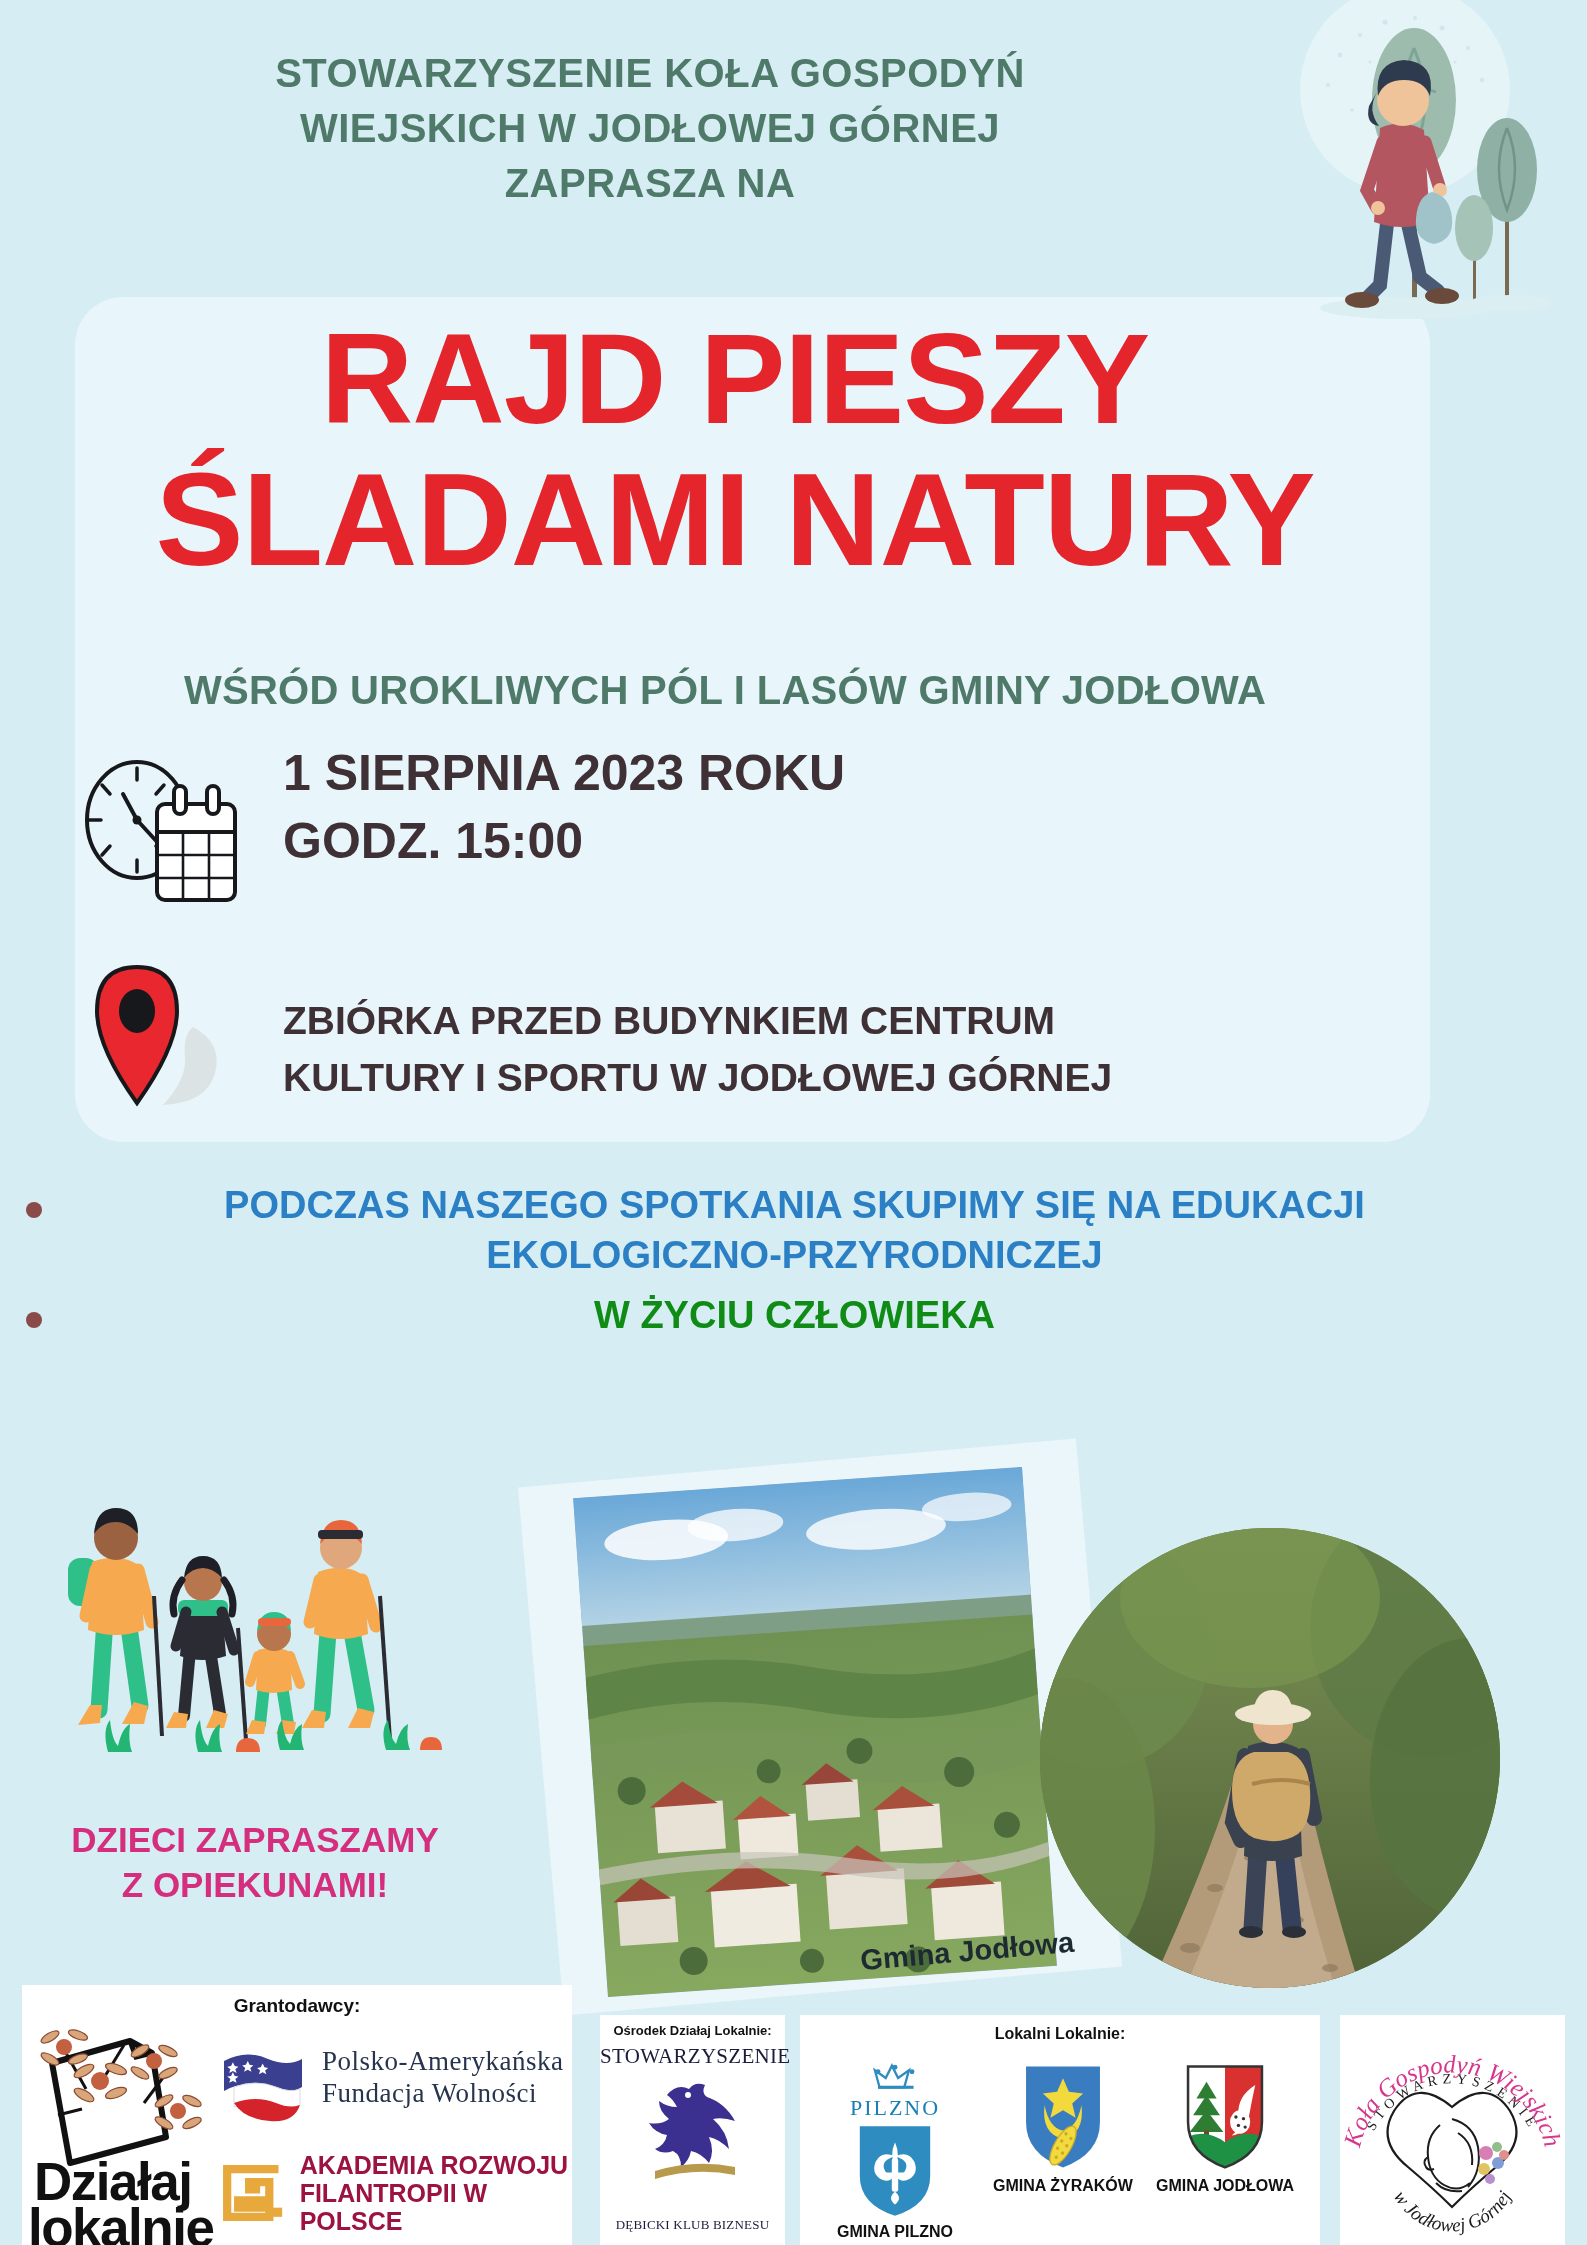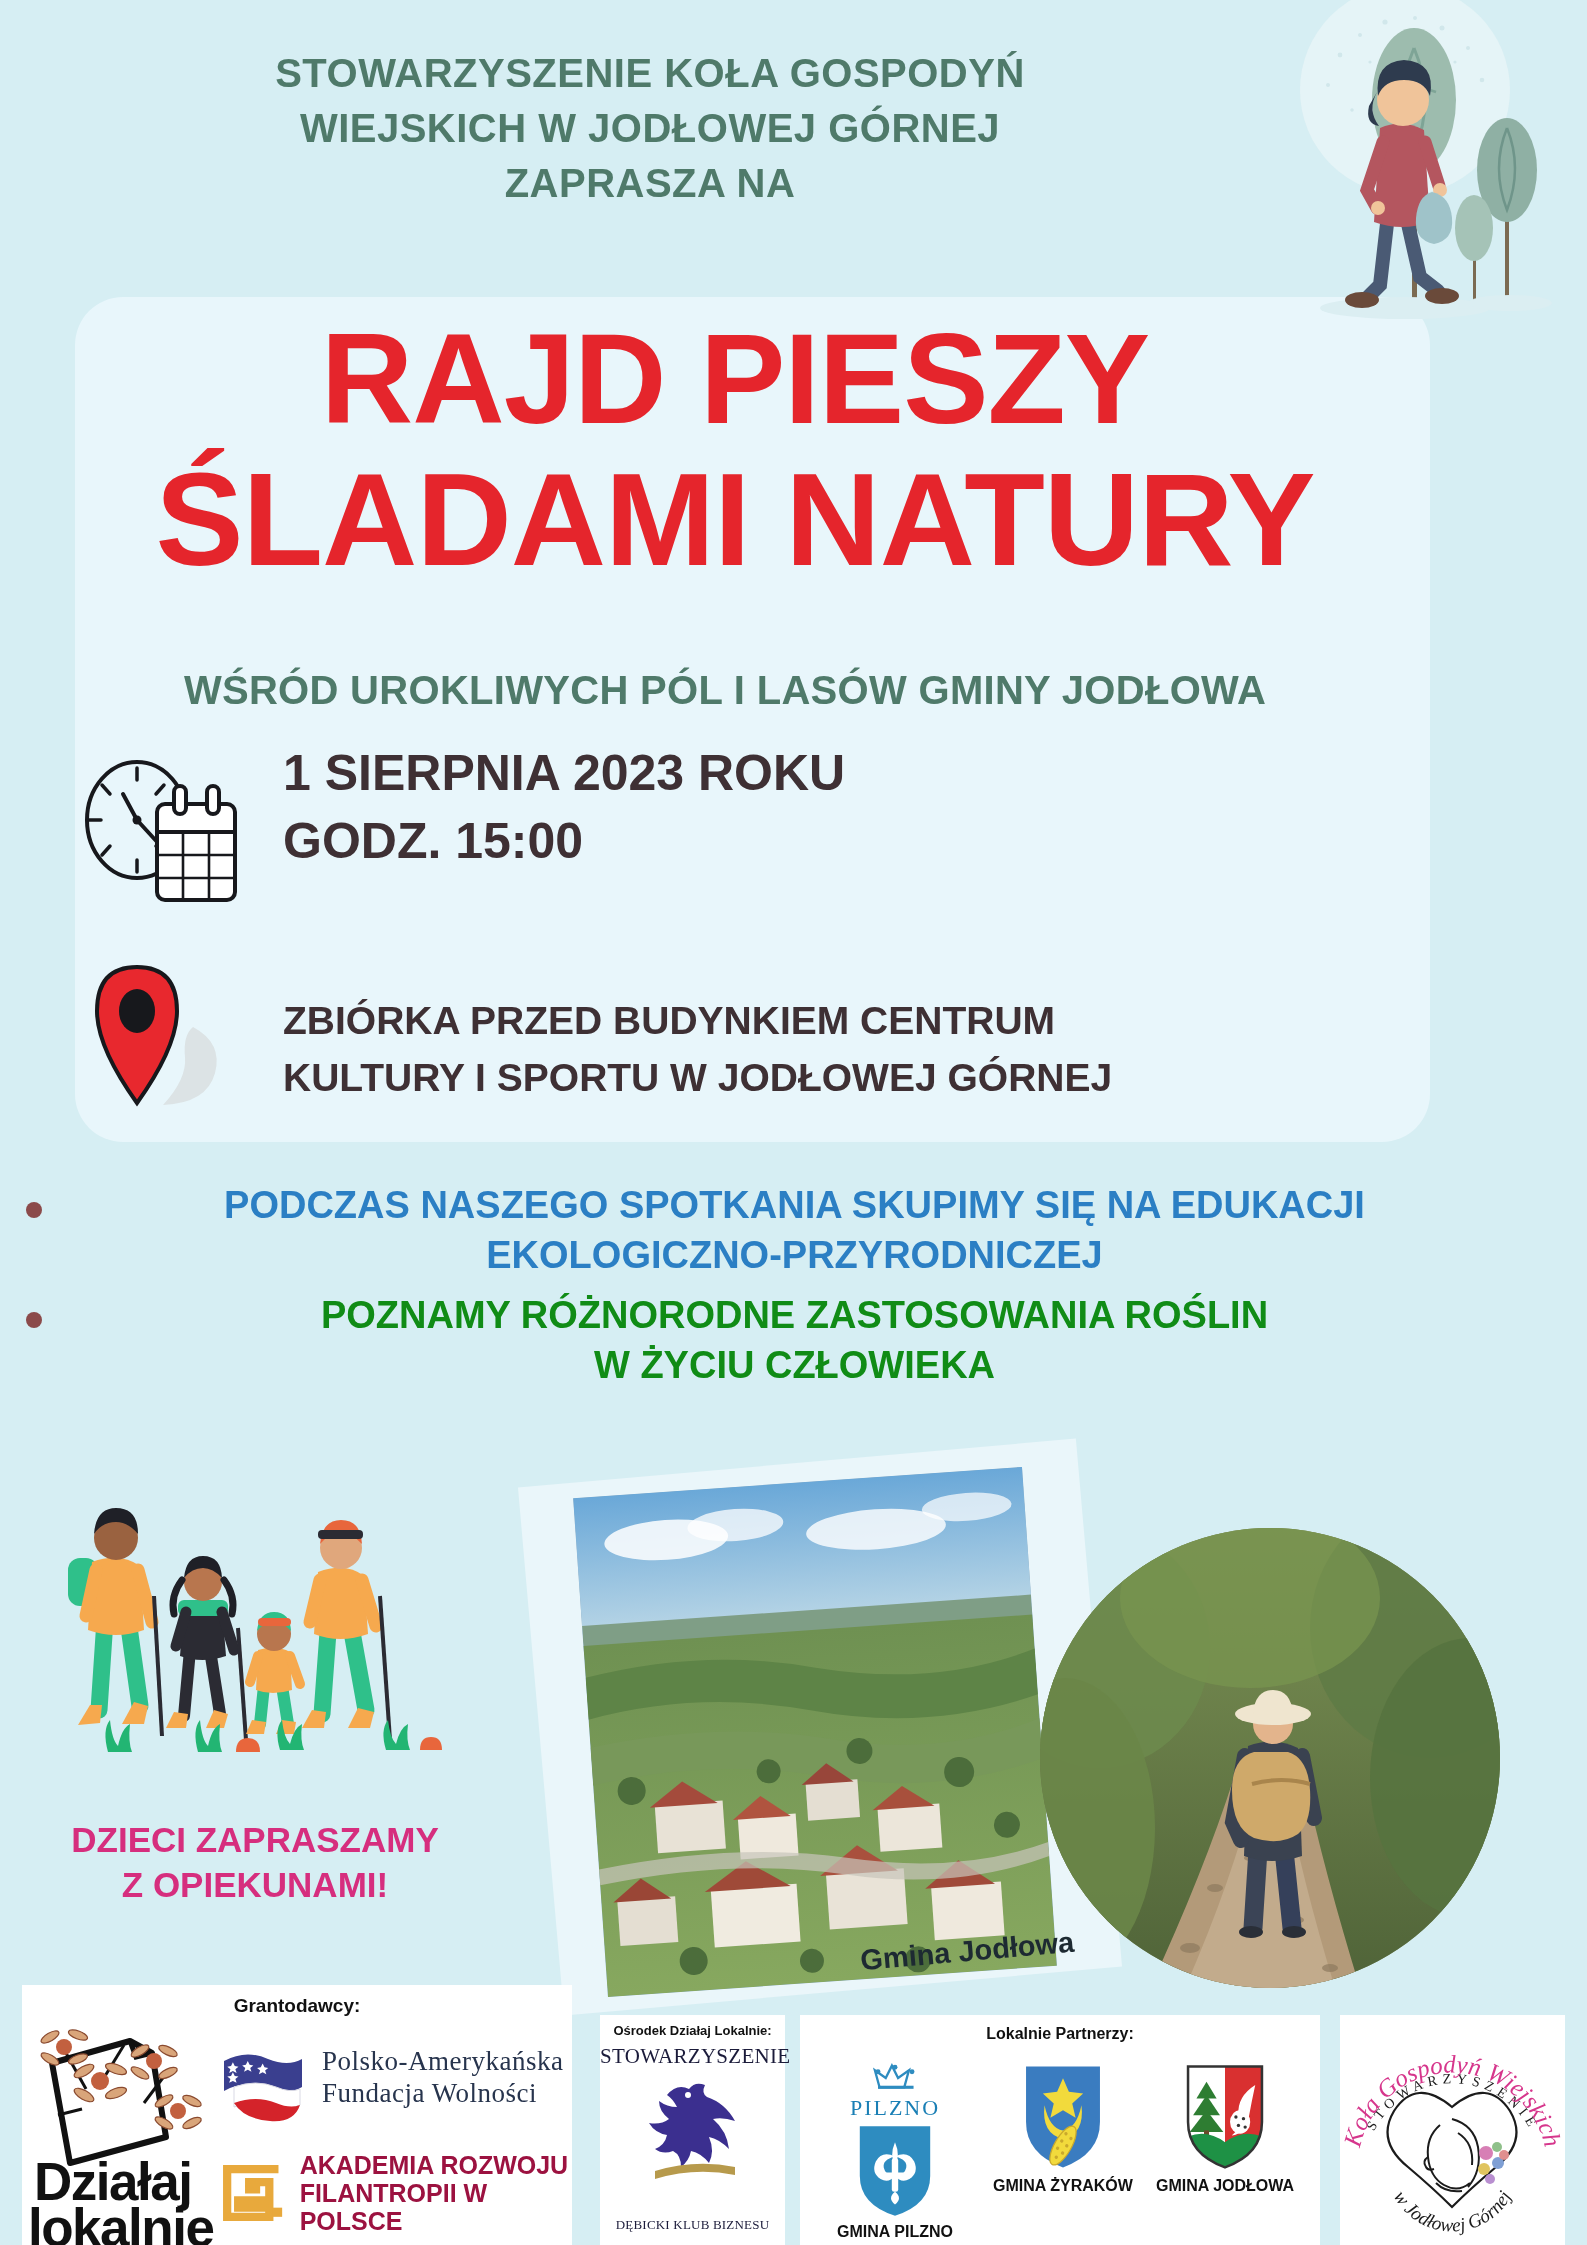"POZNAMY RÓŻNORODNE ZASTOSOWANIA ROŚLIN" div { html: <div>POZNAMY RÓŻNORODNE ZASTOSOWANIA ROŚLIN</div> -> none }
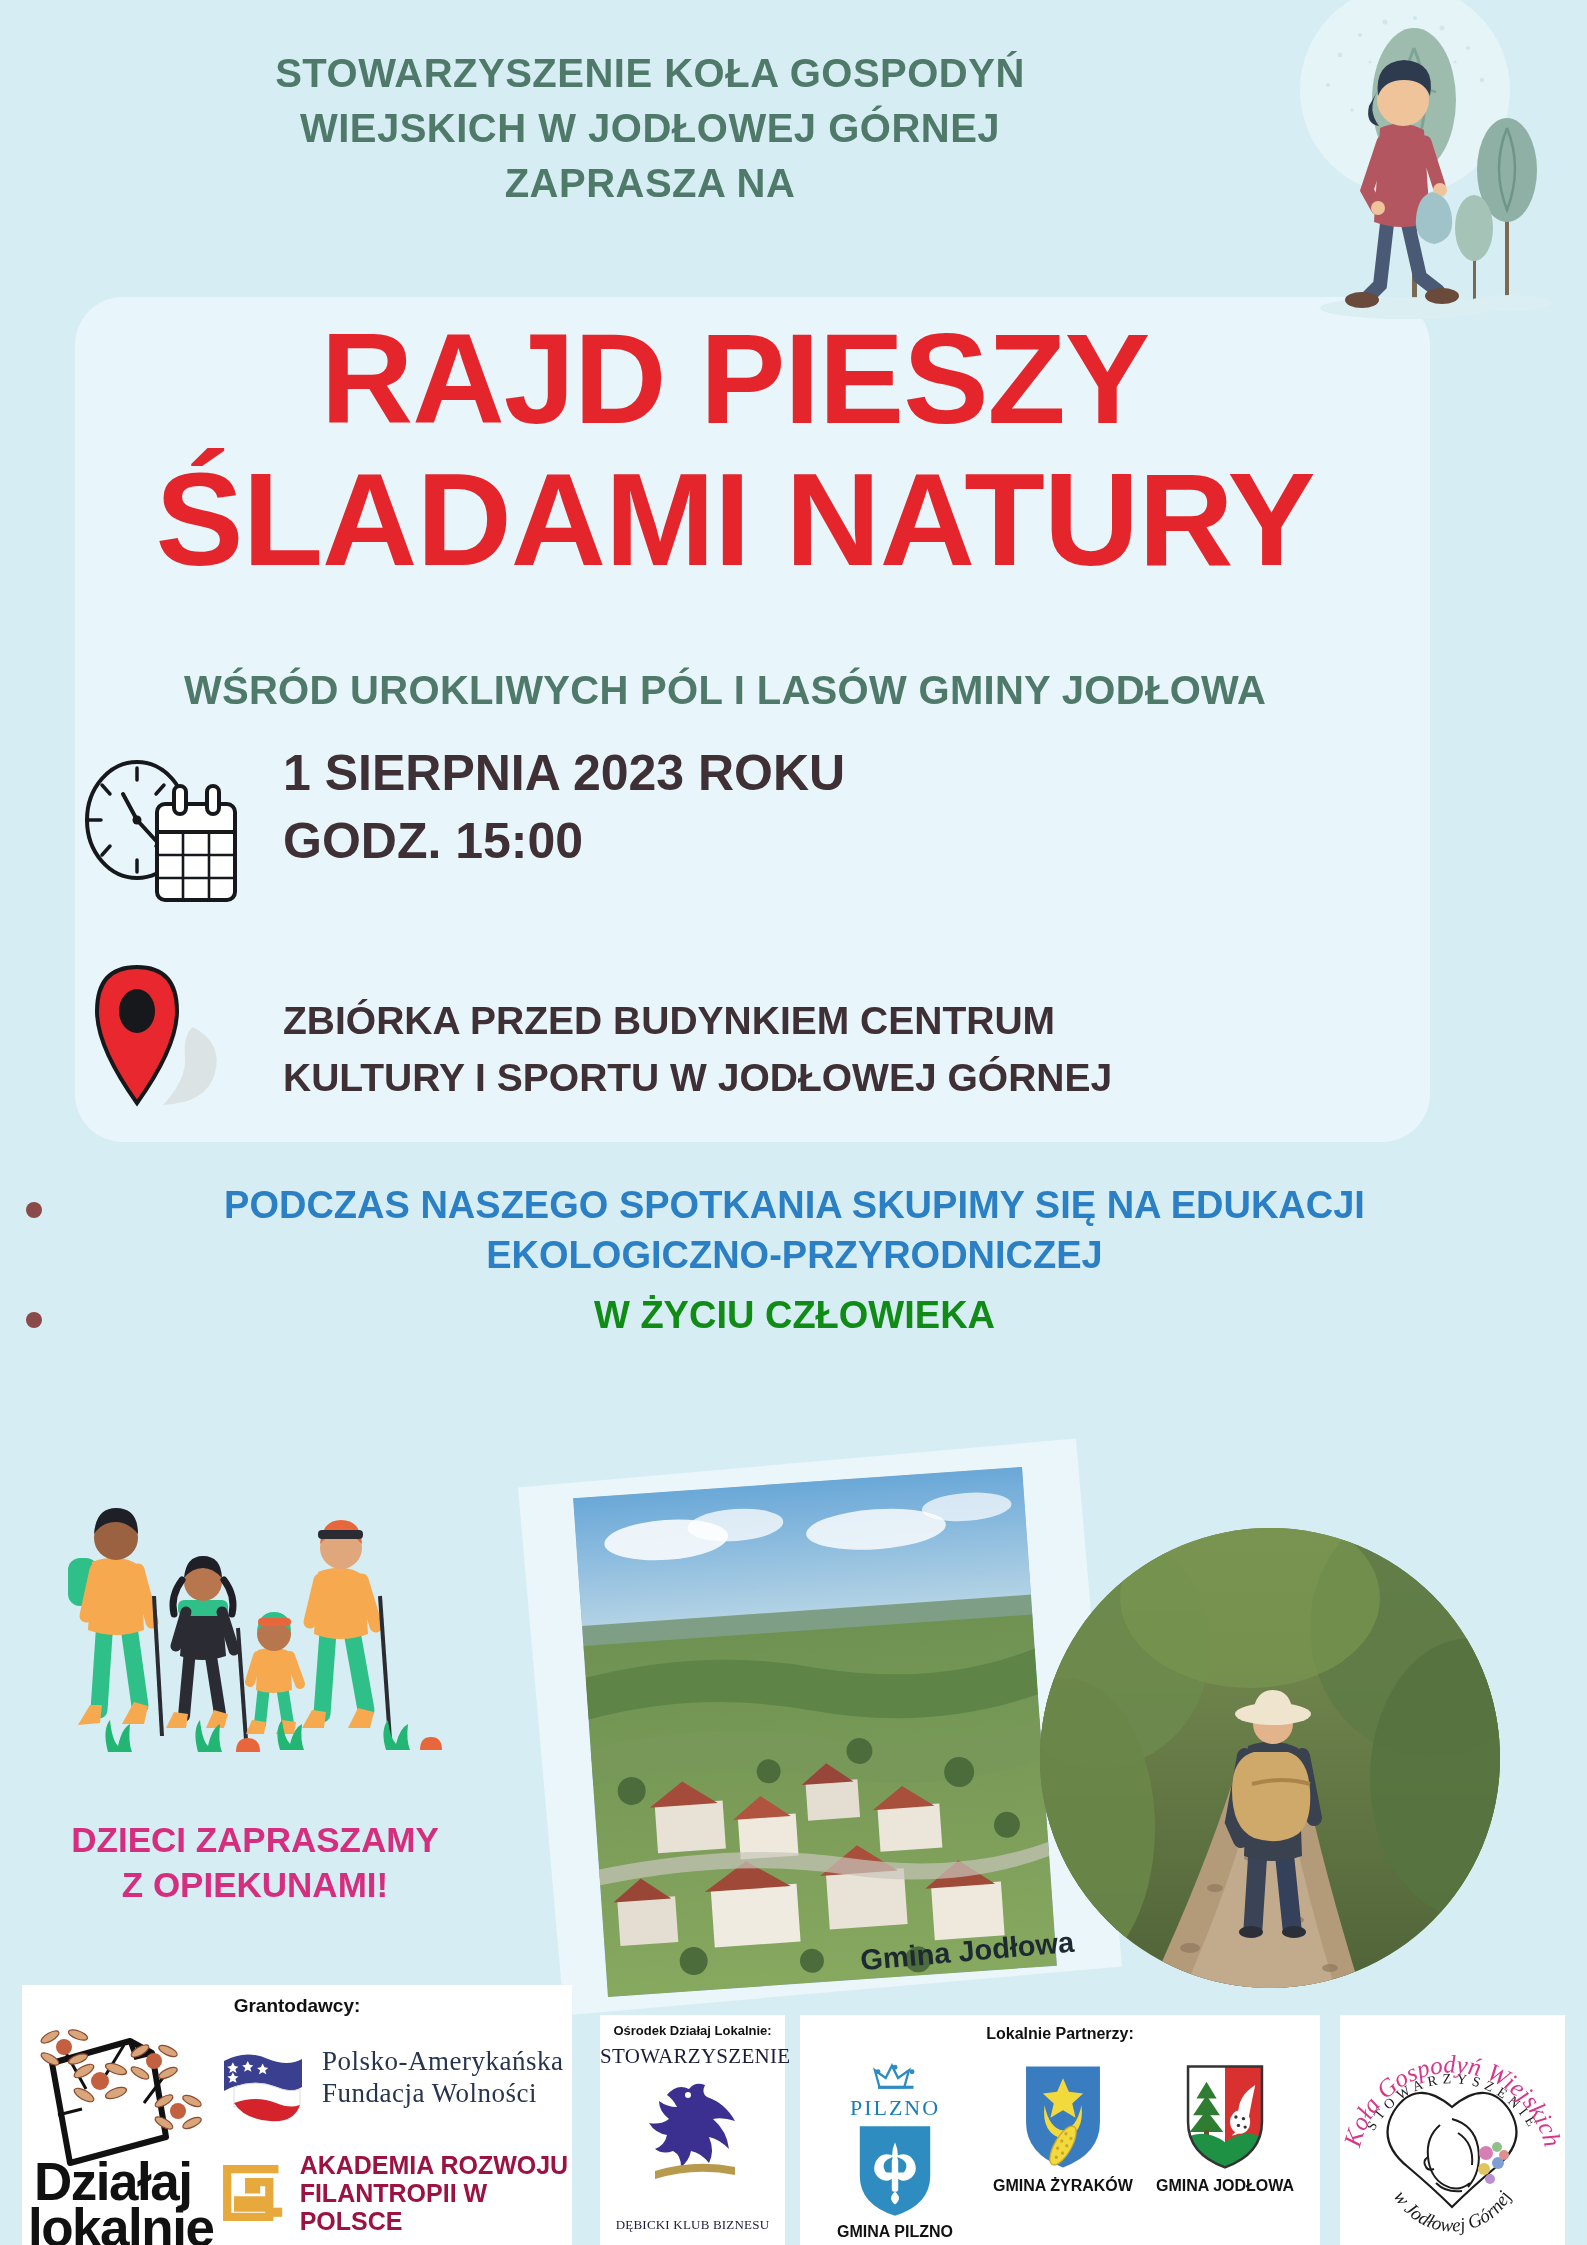"Lokalnie Partnerzy:" div.logo-heading { text: Lokalnie Partnerzy -> Lokalni Lokalnie }
